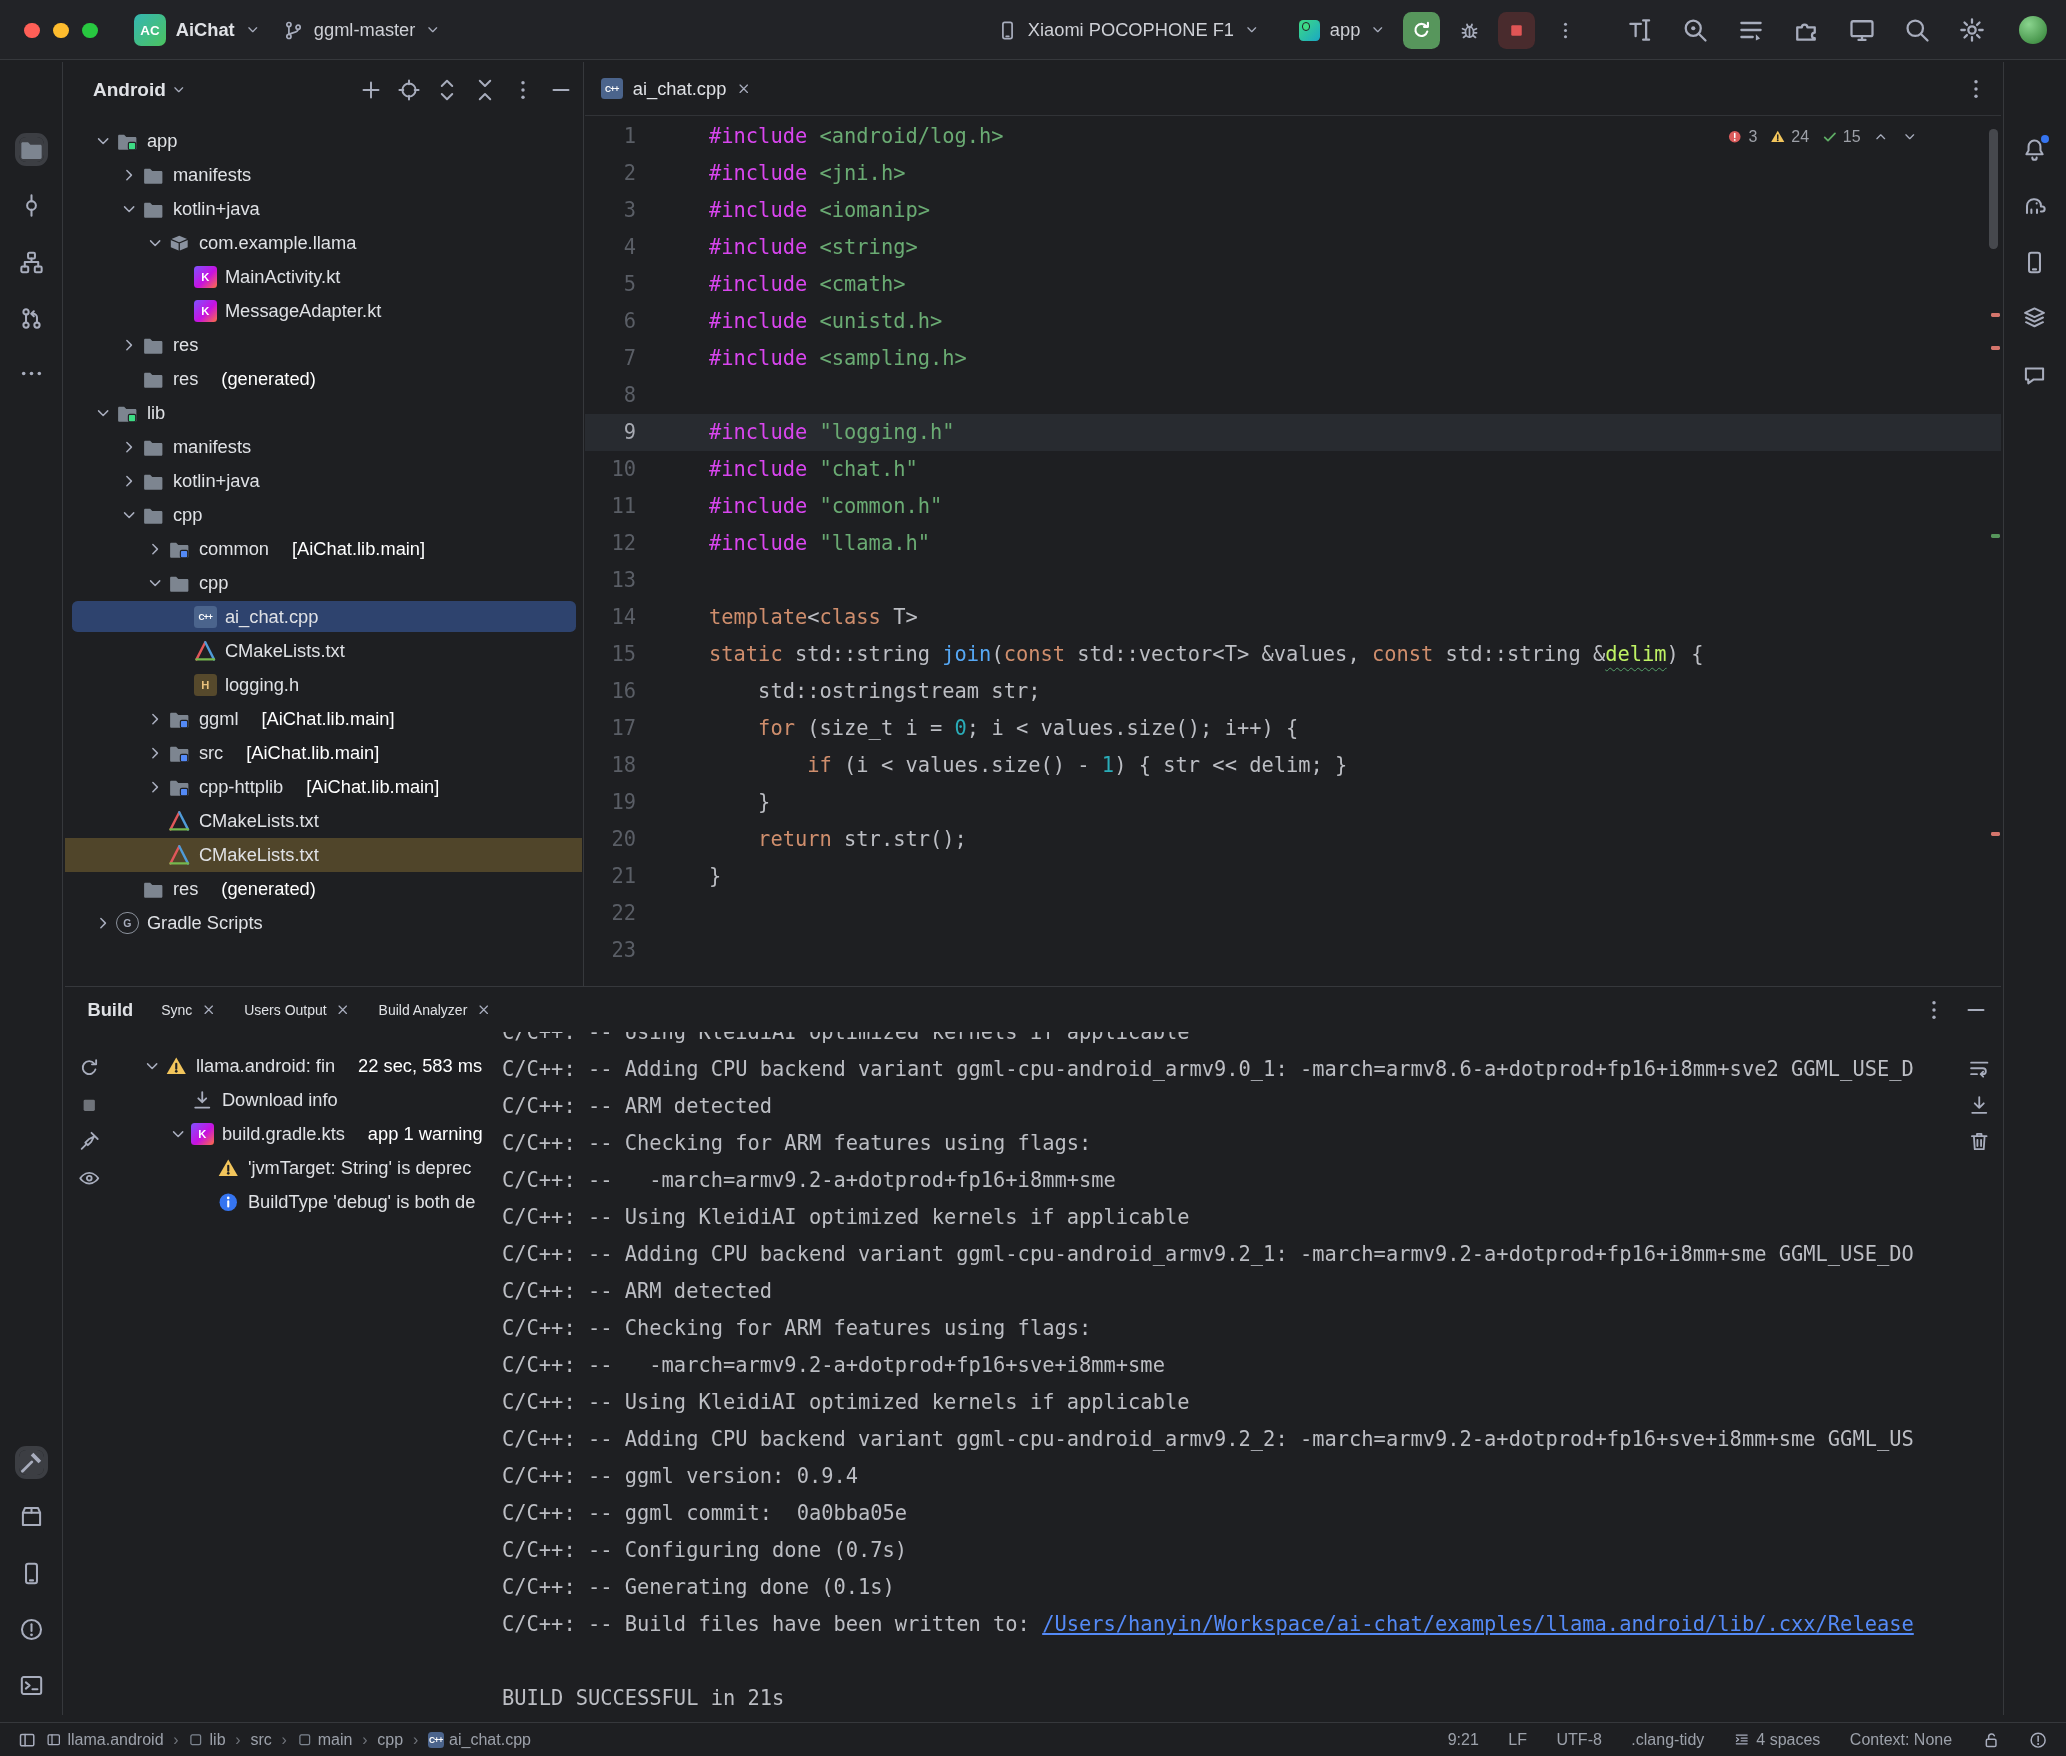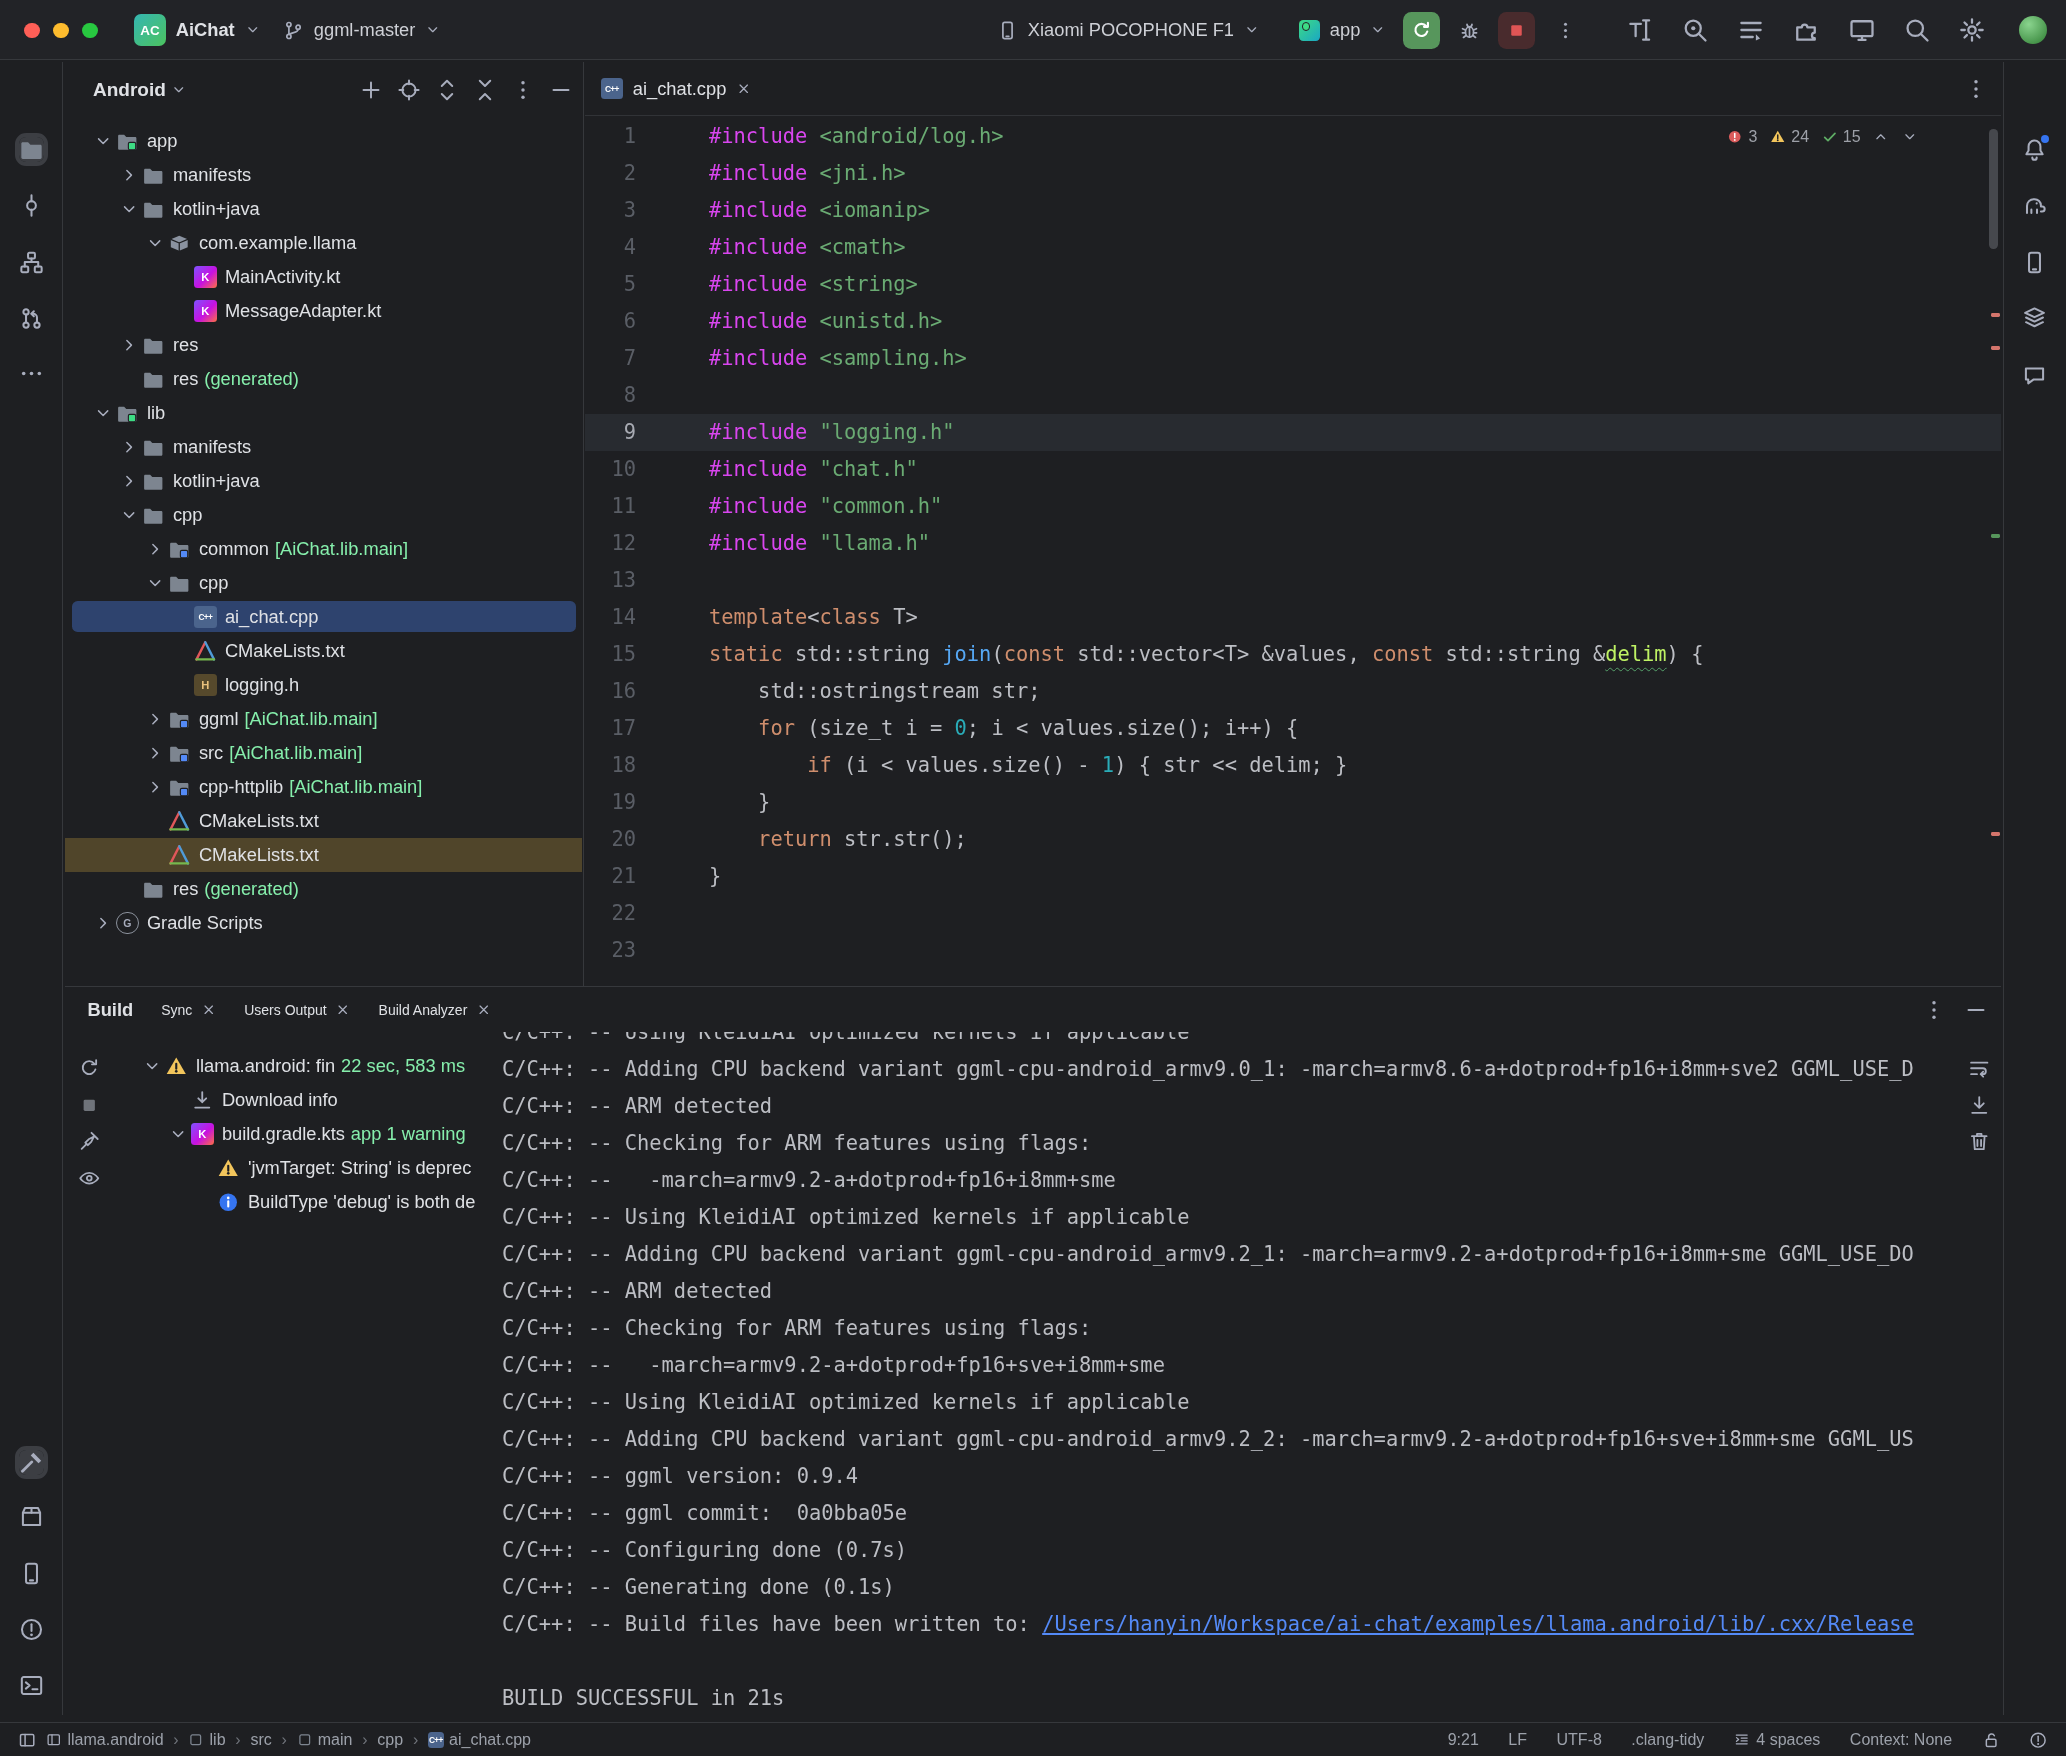"#include <cmath>" div.cline { order: before "#include <string>" -> after "#include <string>" }
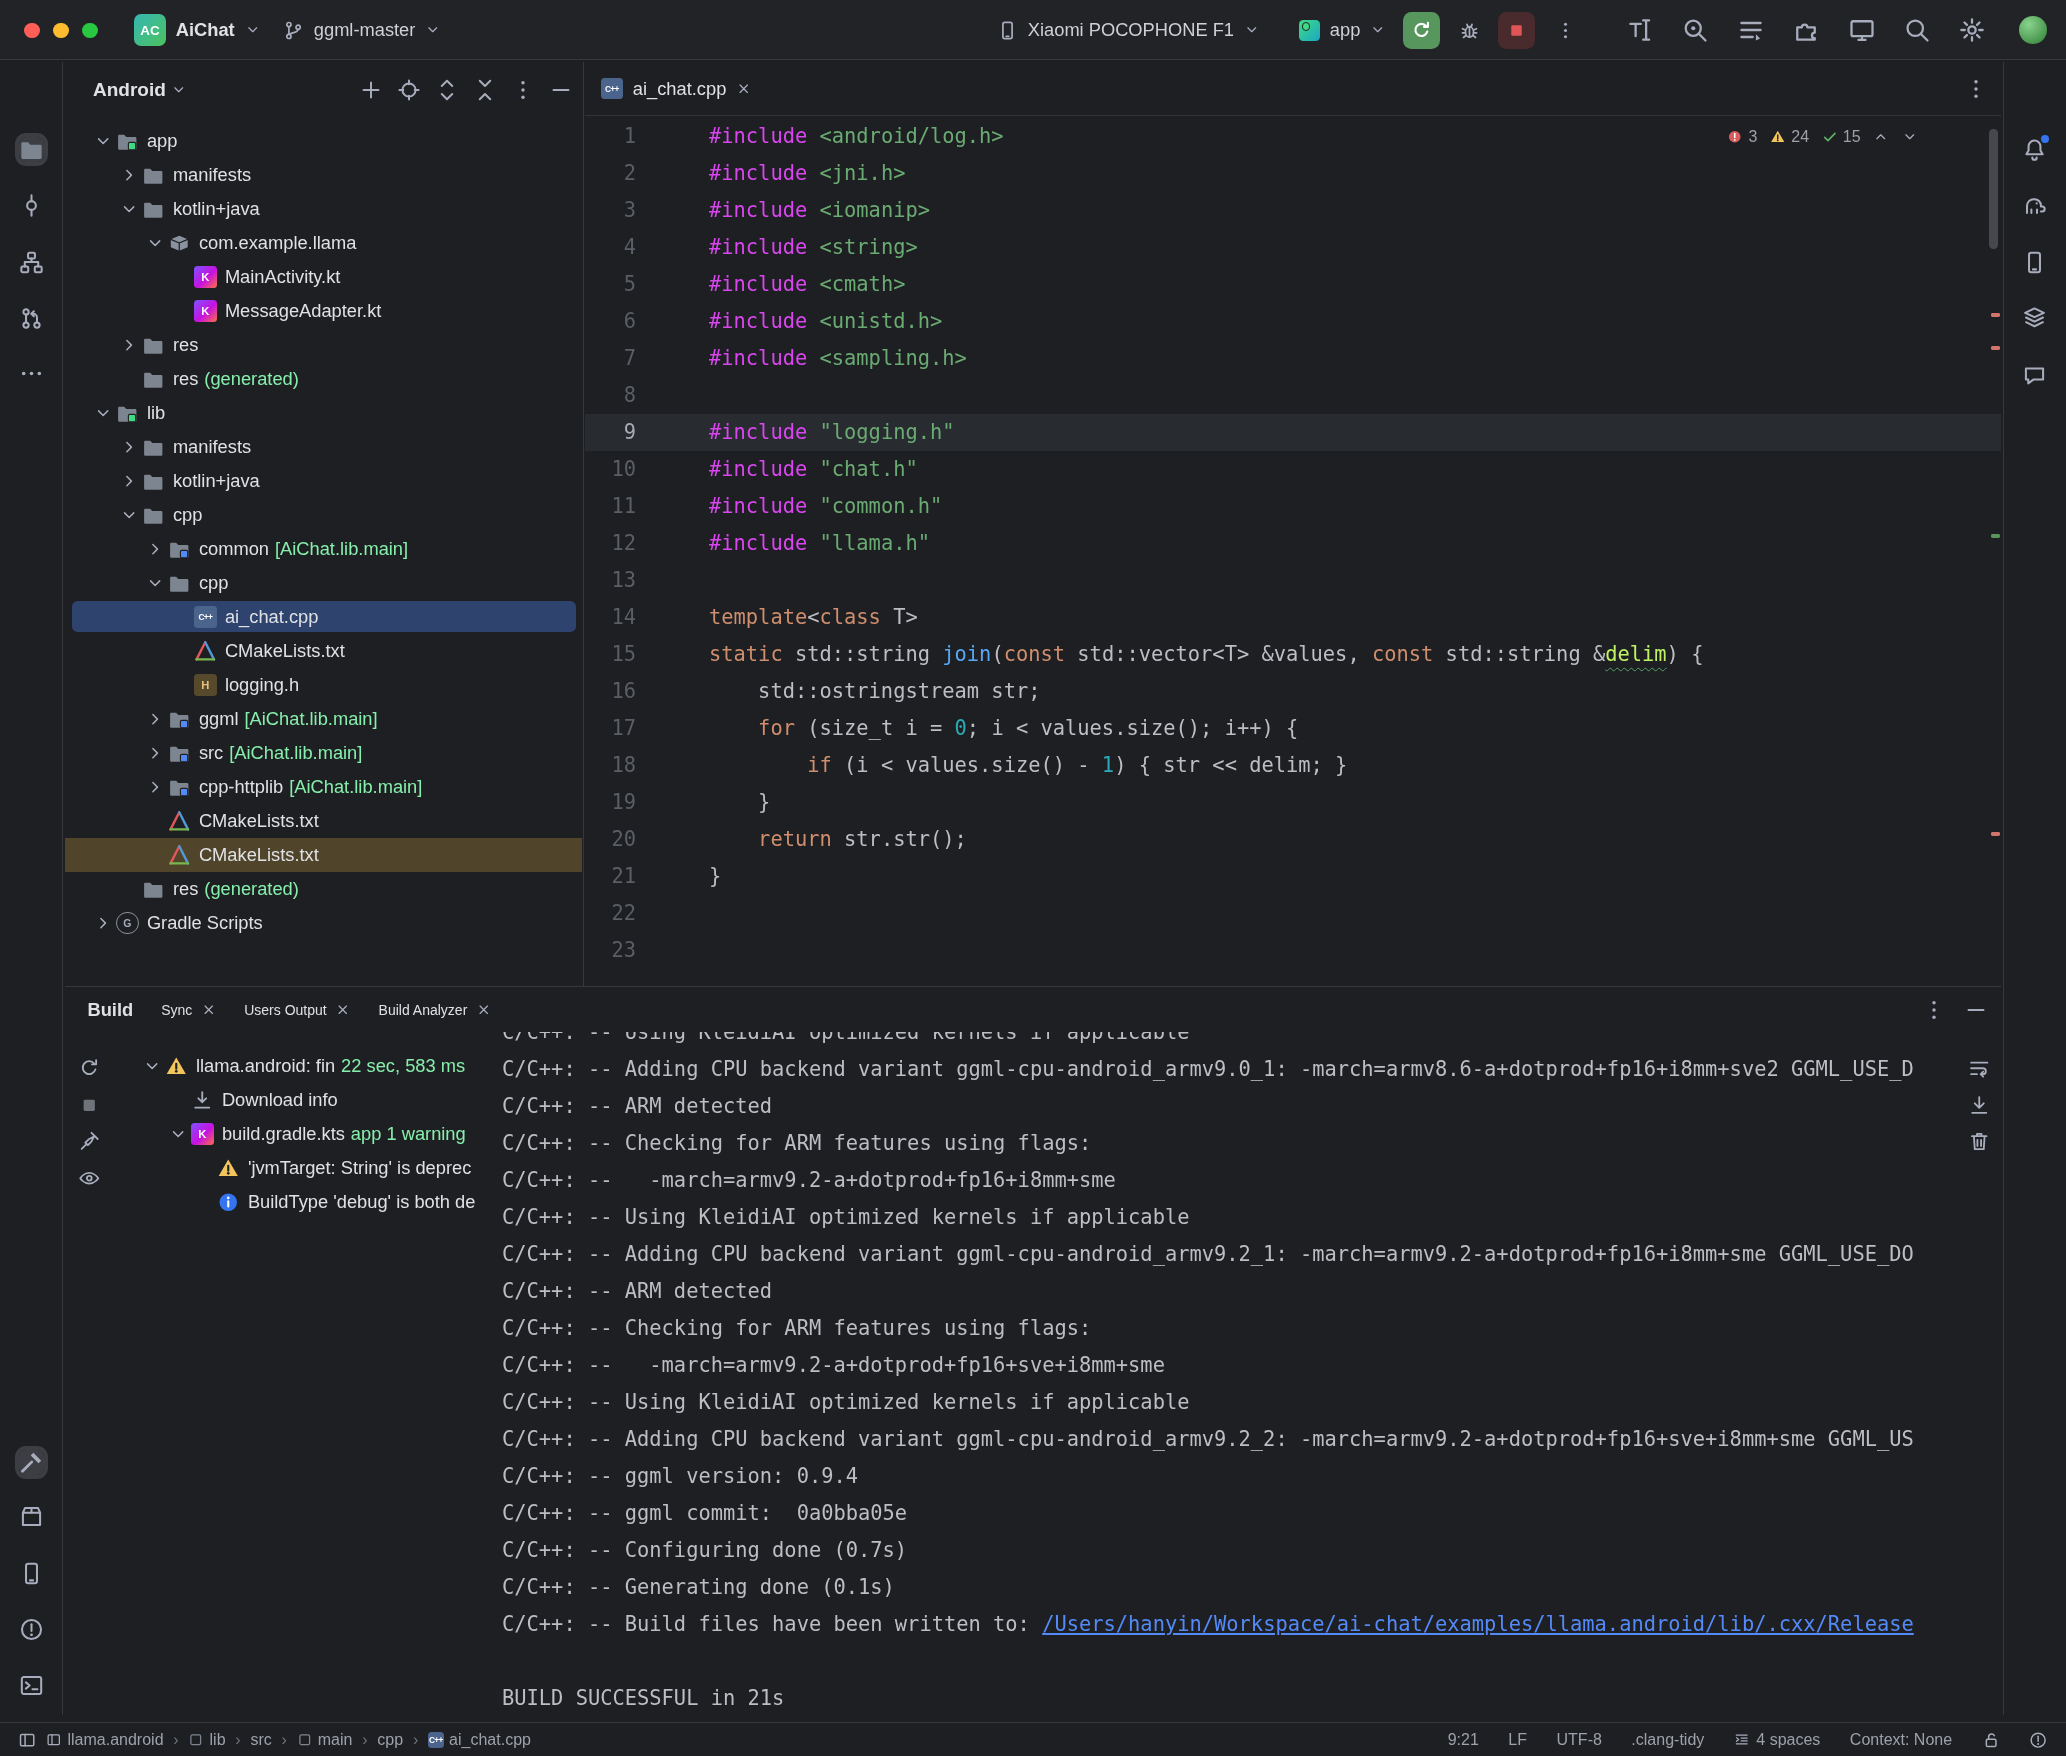"(generated)" .tsuffix { color: #86efac -> #ffffff; margin-left: 6px -> 23px }
